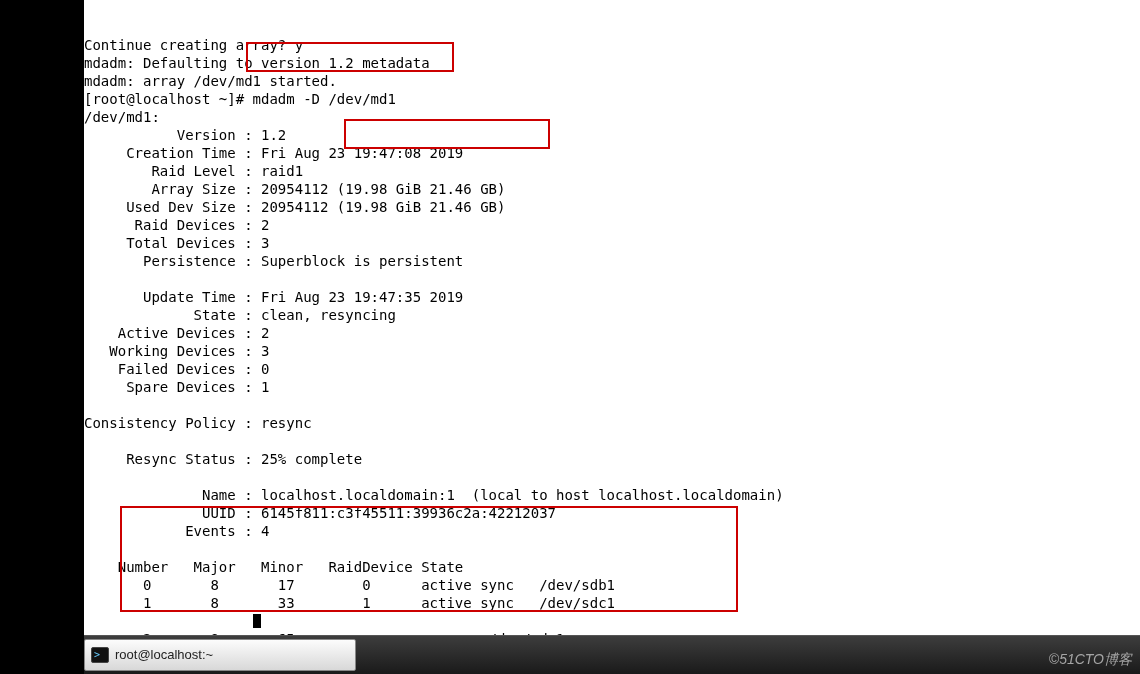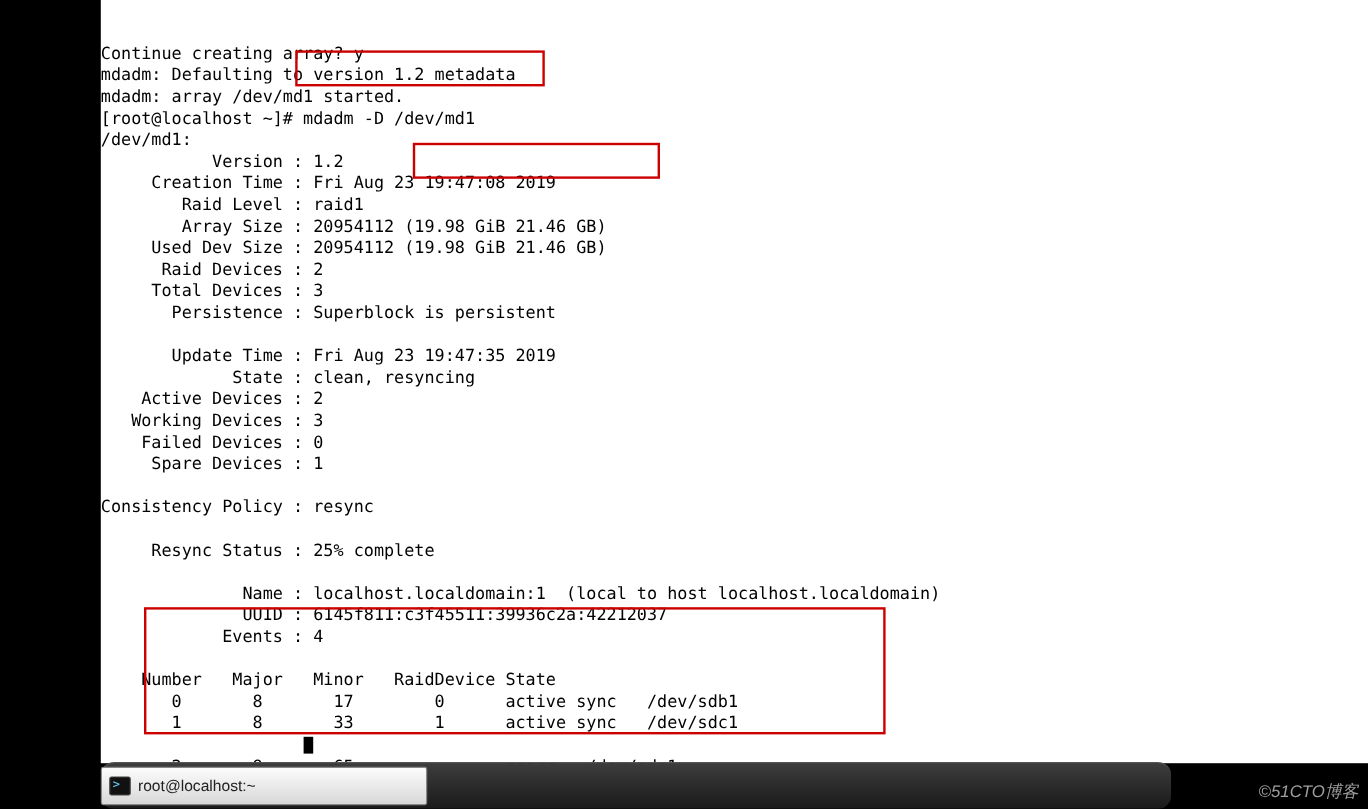"root@localhost:~" .taskbar { border-radius: 11px -> none; width: 892px -> 1056px }
